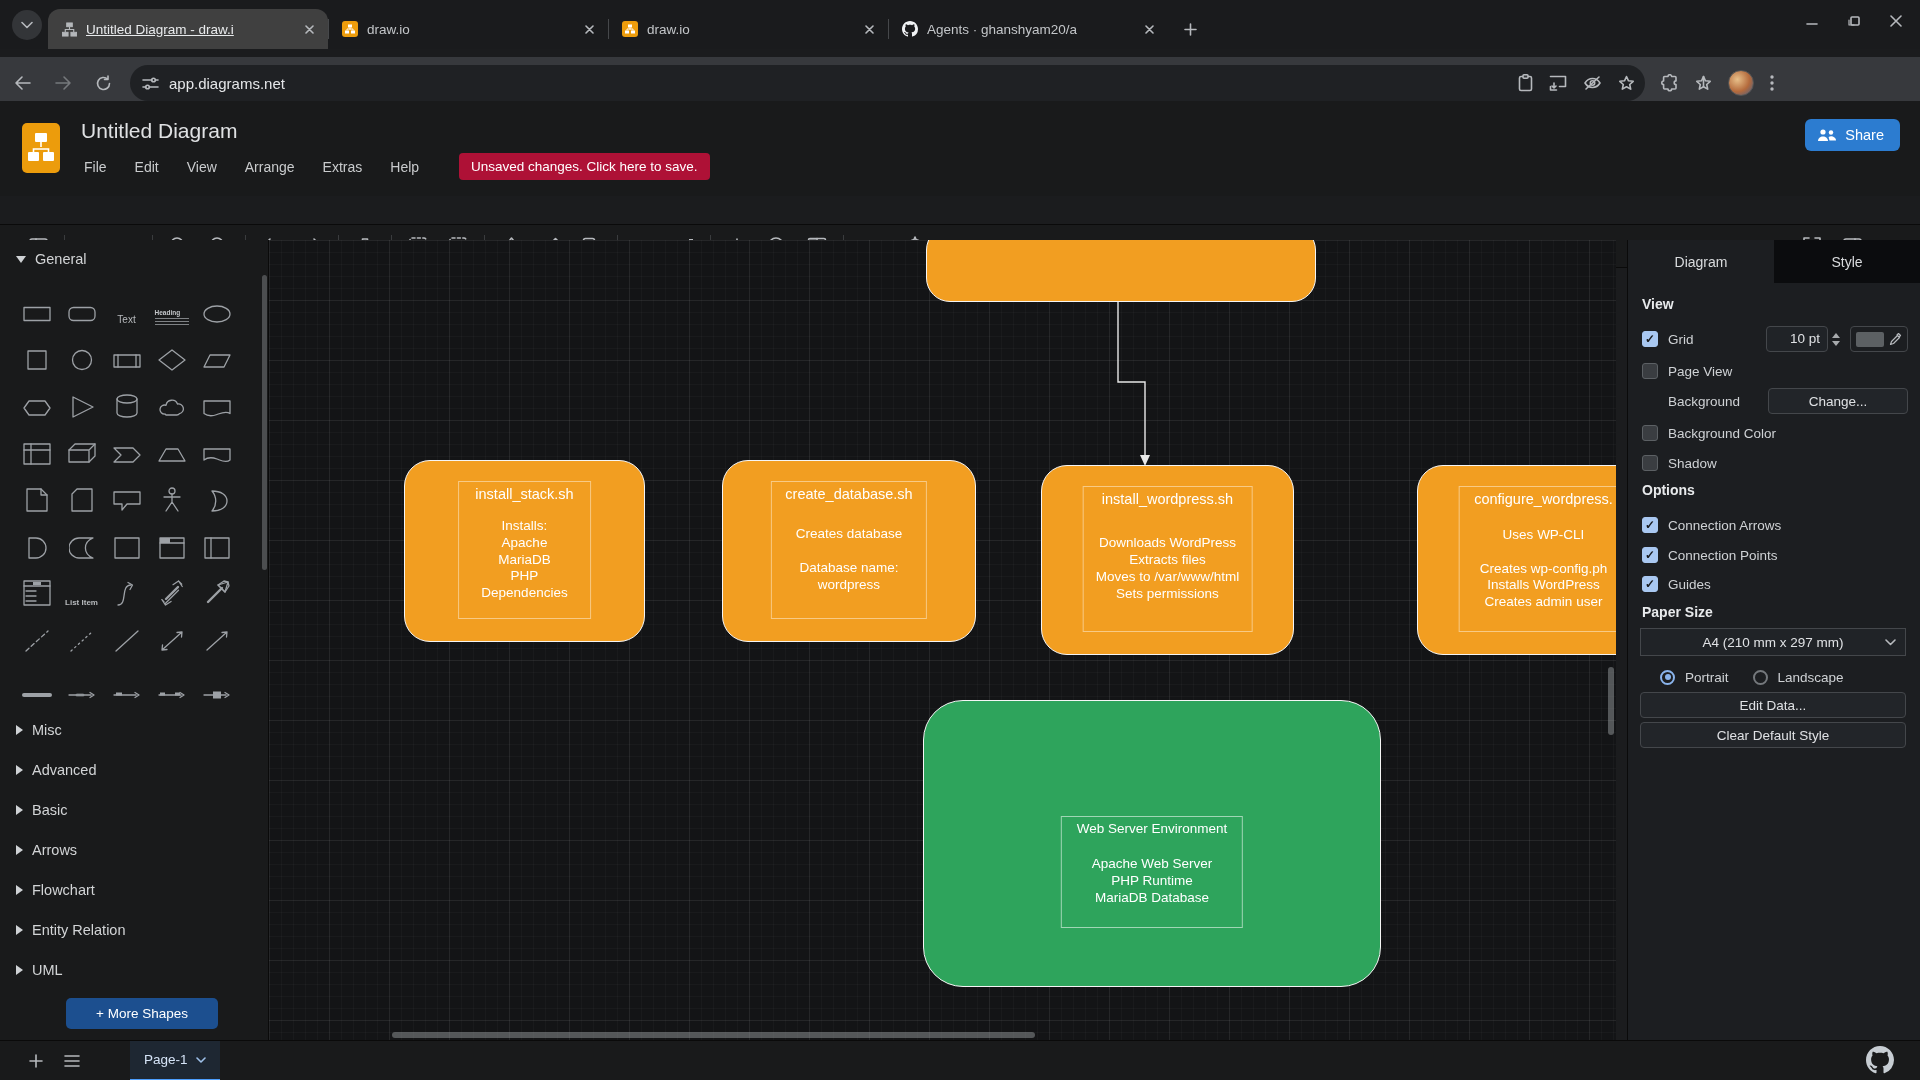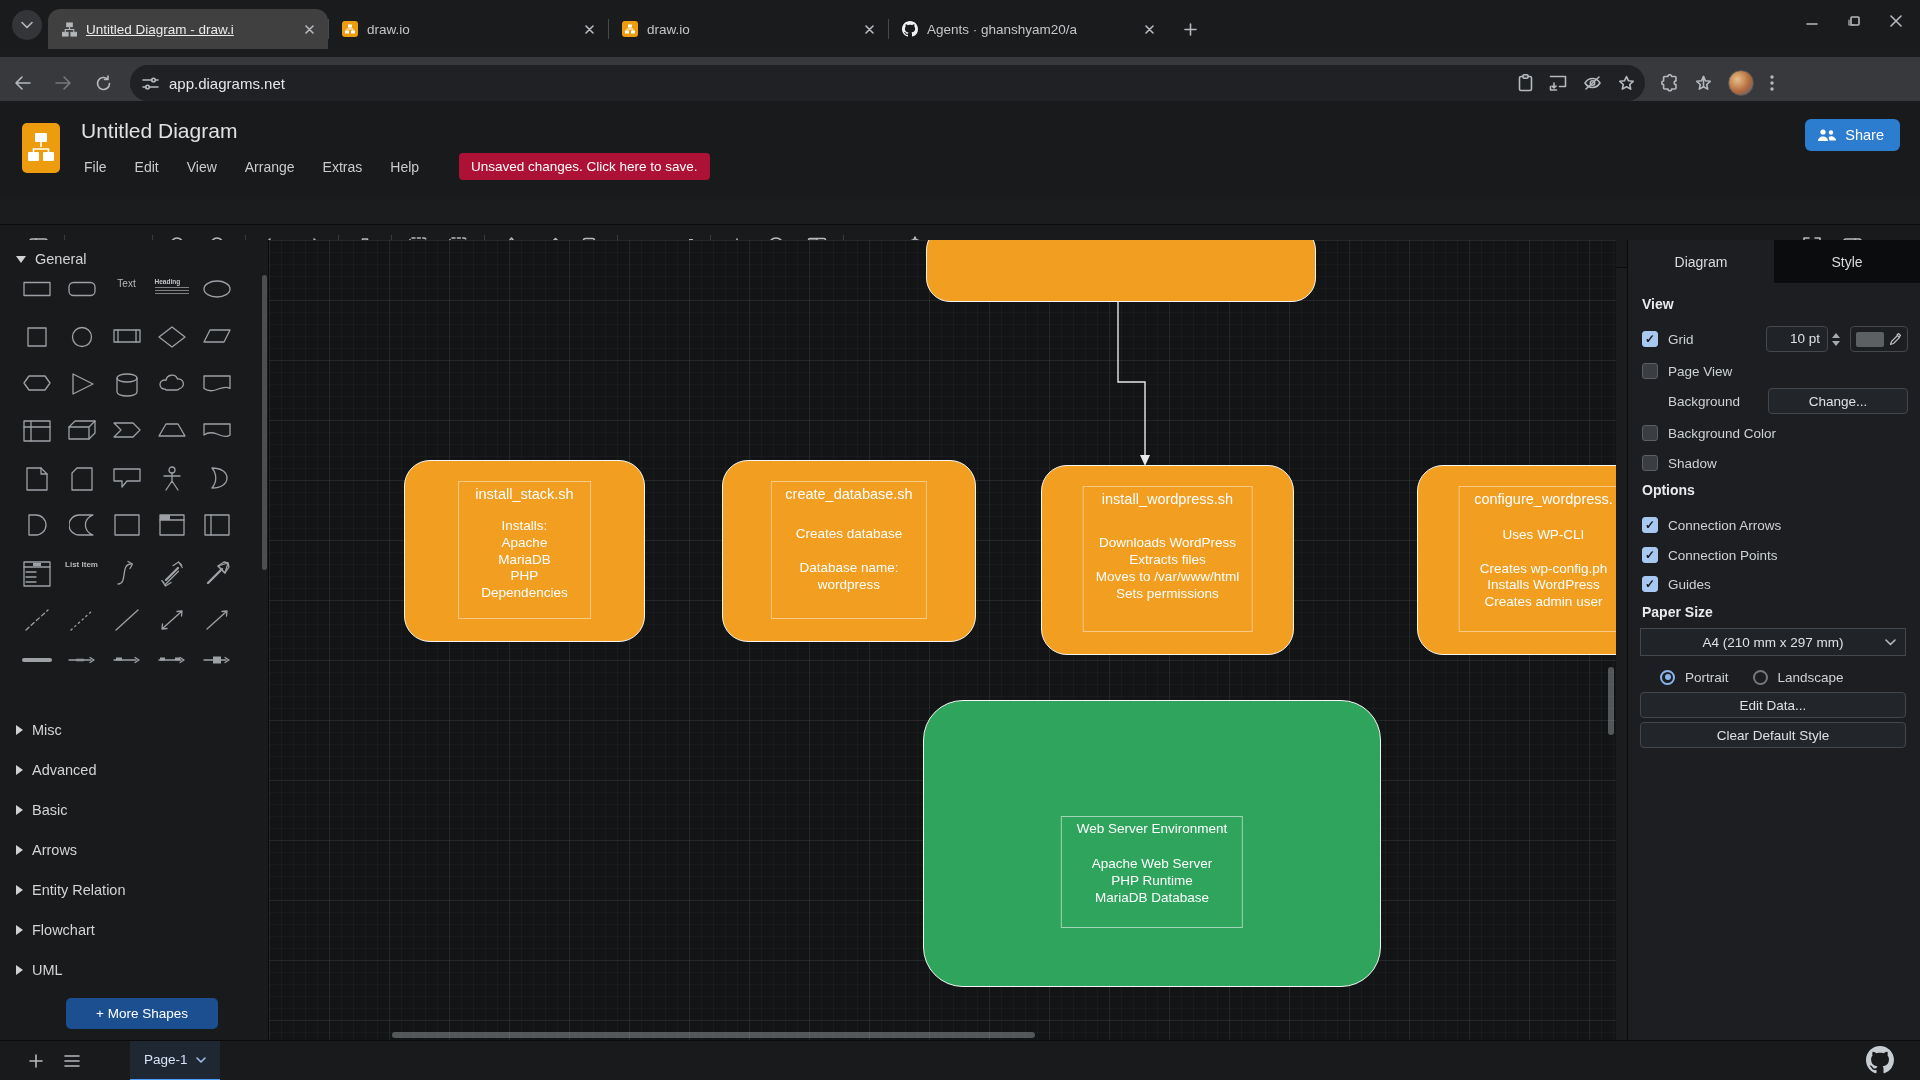"Text" .cell { align-items: flex-start -> flex-end }
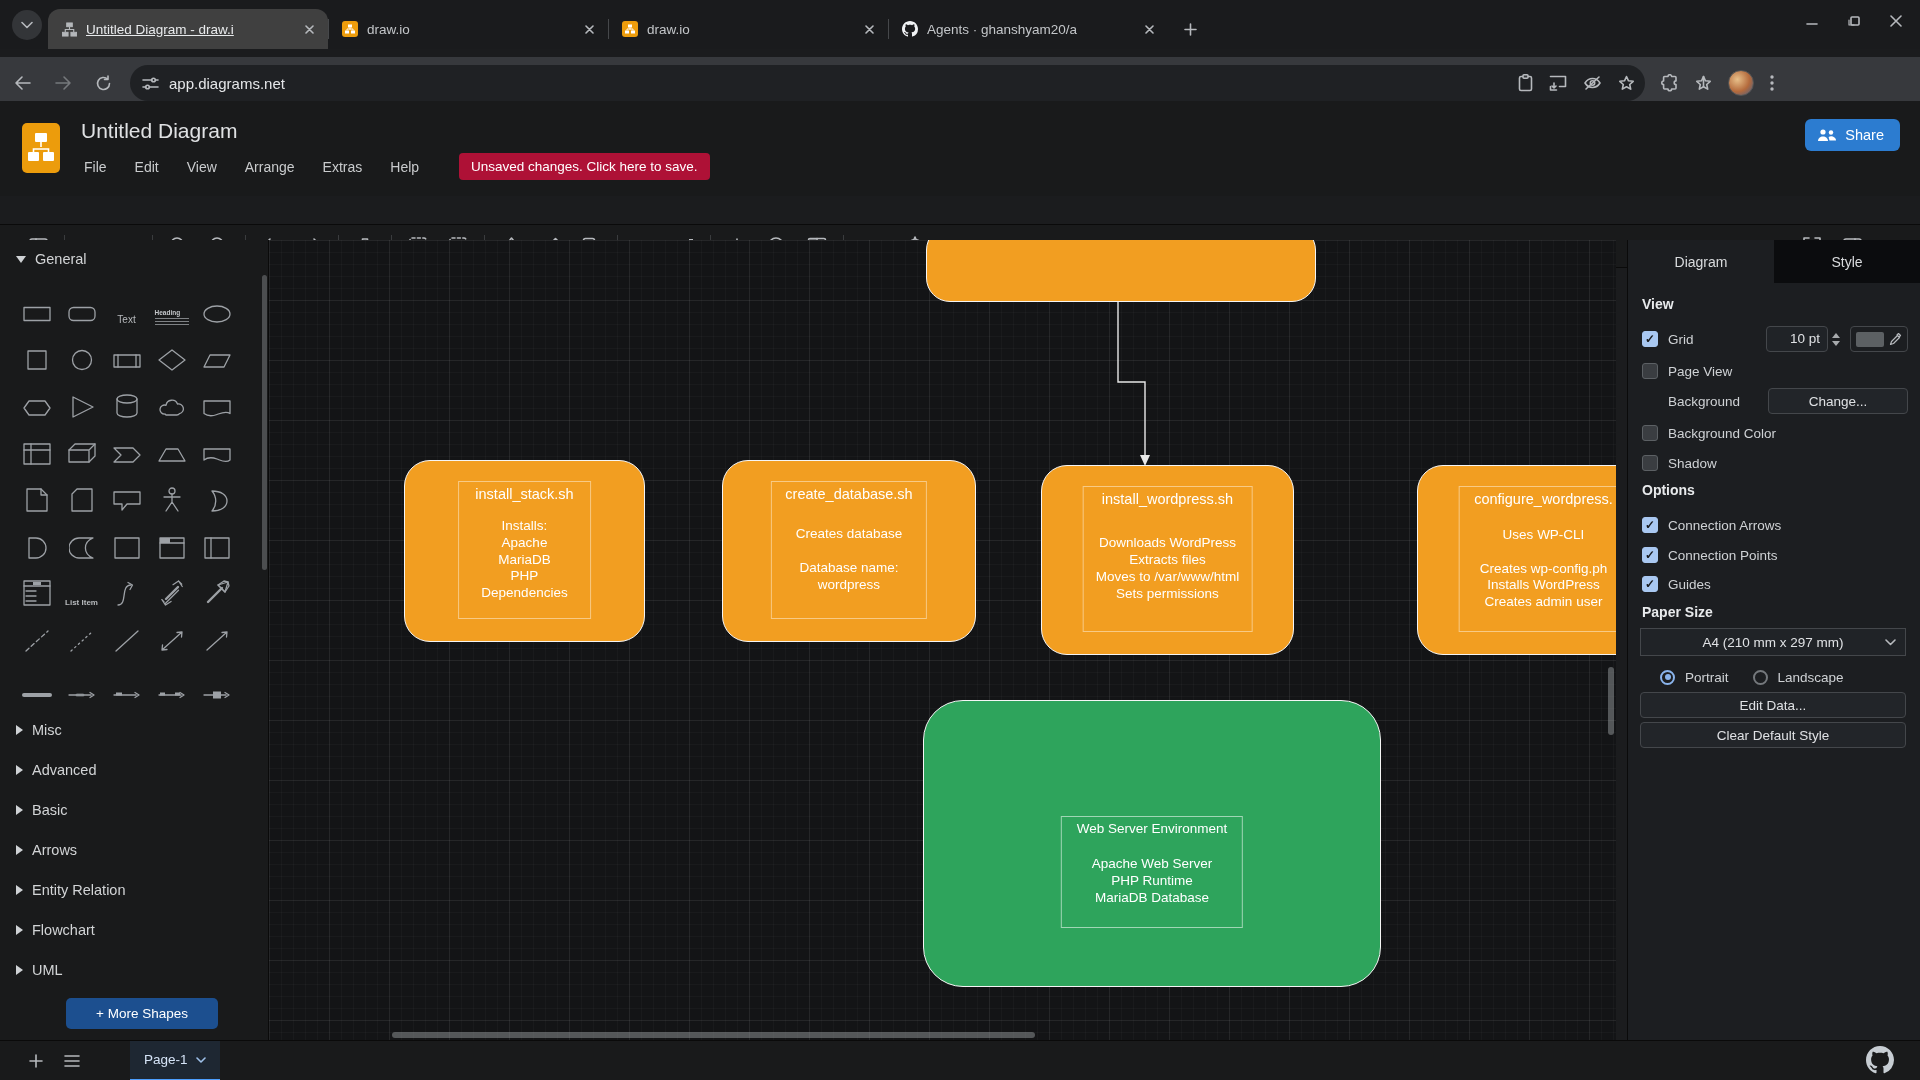"Entity Relation" div.sechead { order: before "Flowchart" -> after "Flowchart" }
